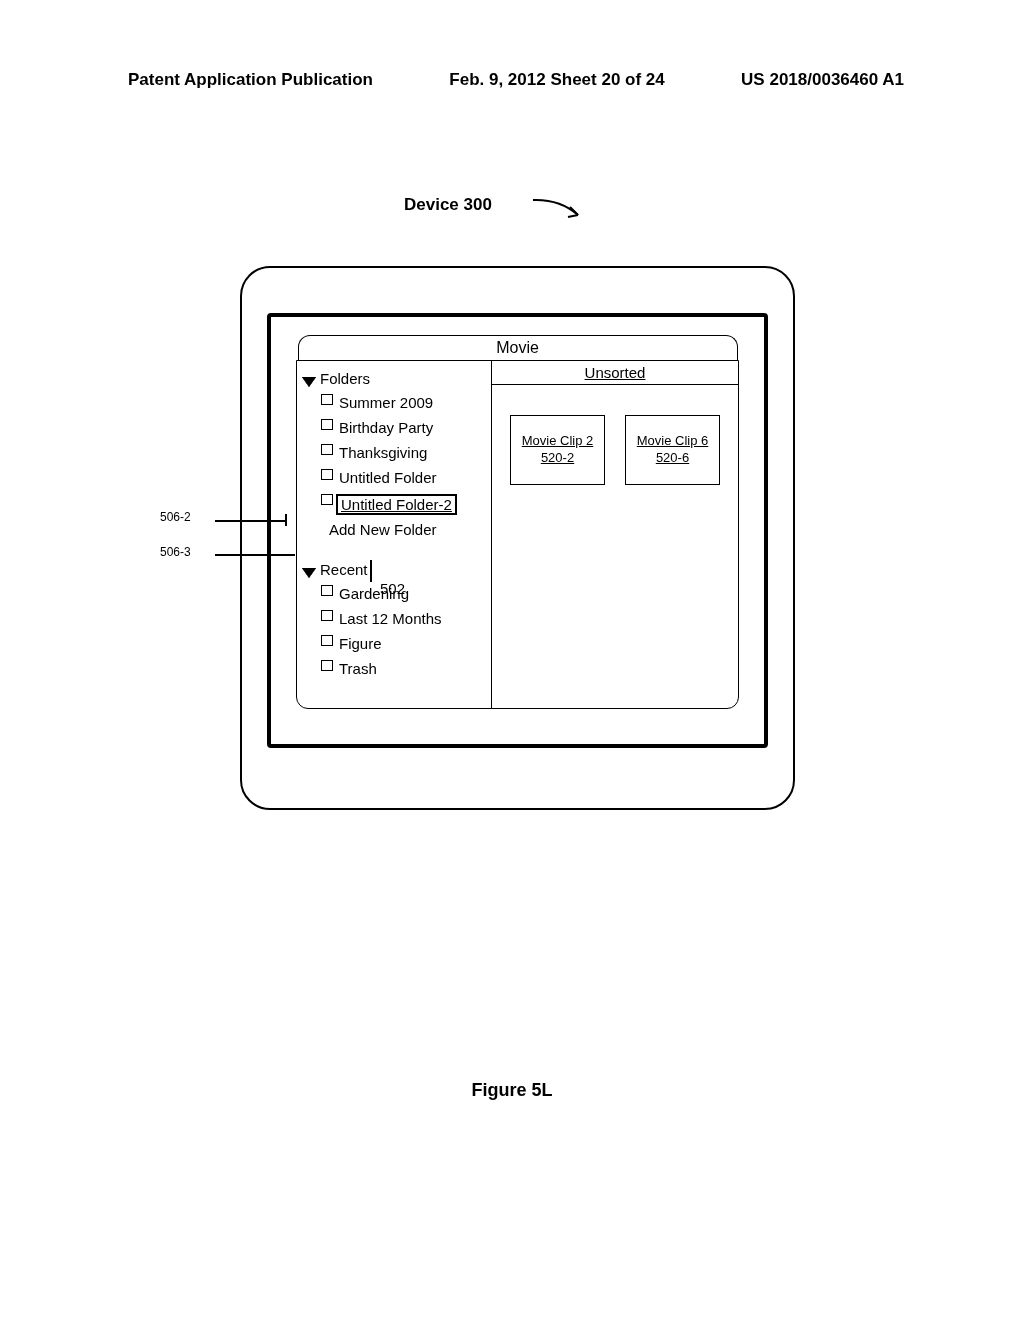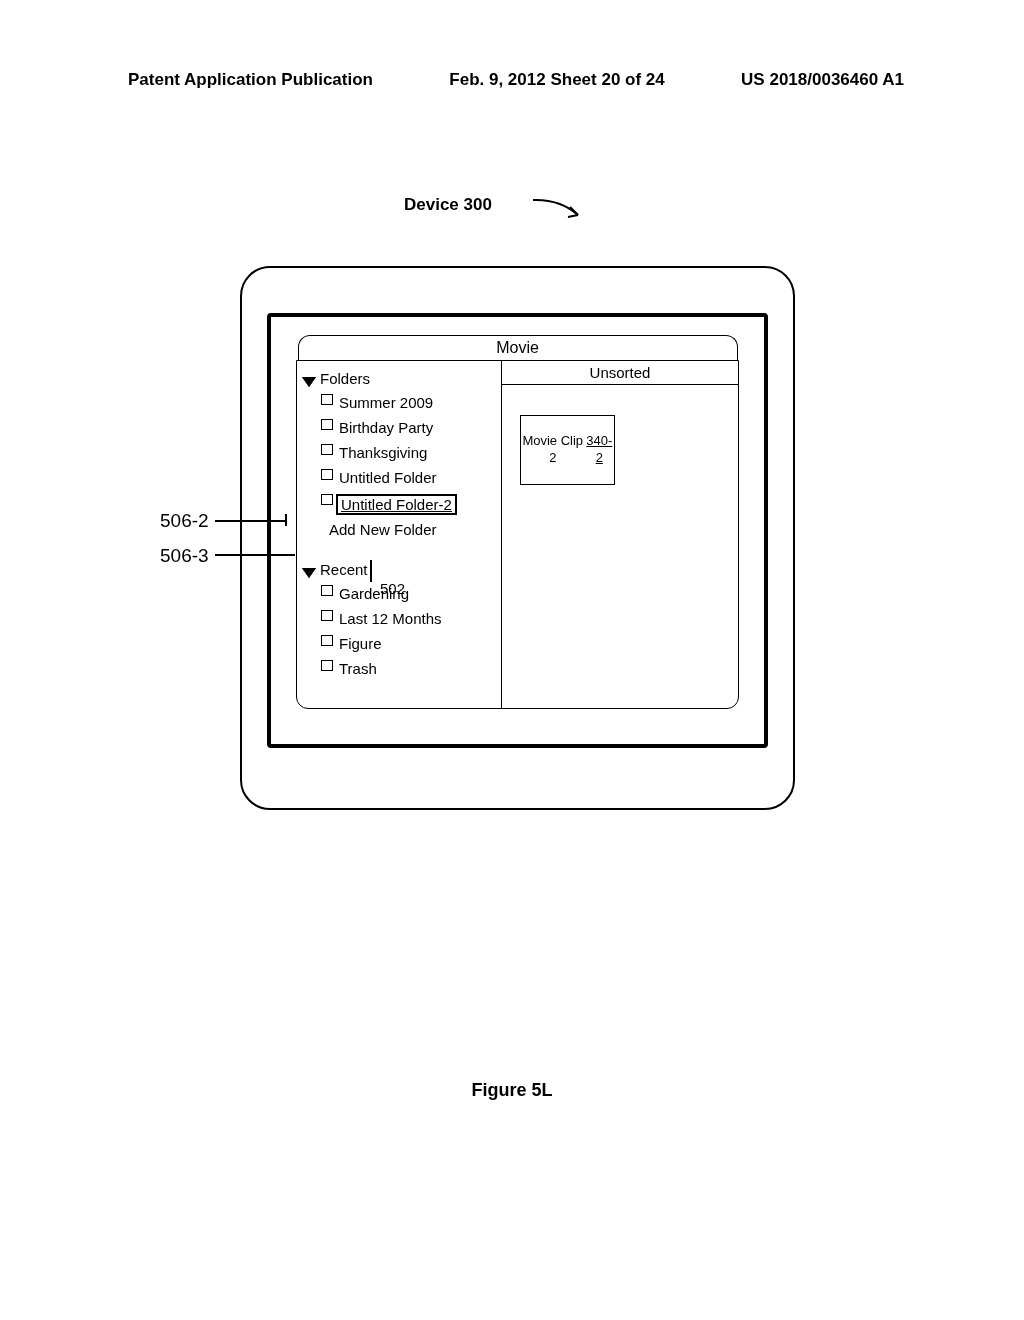"Unsorted" .content { text-decoration: none -> underline }
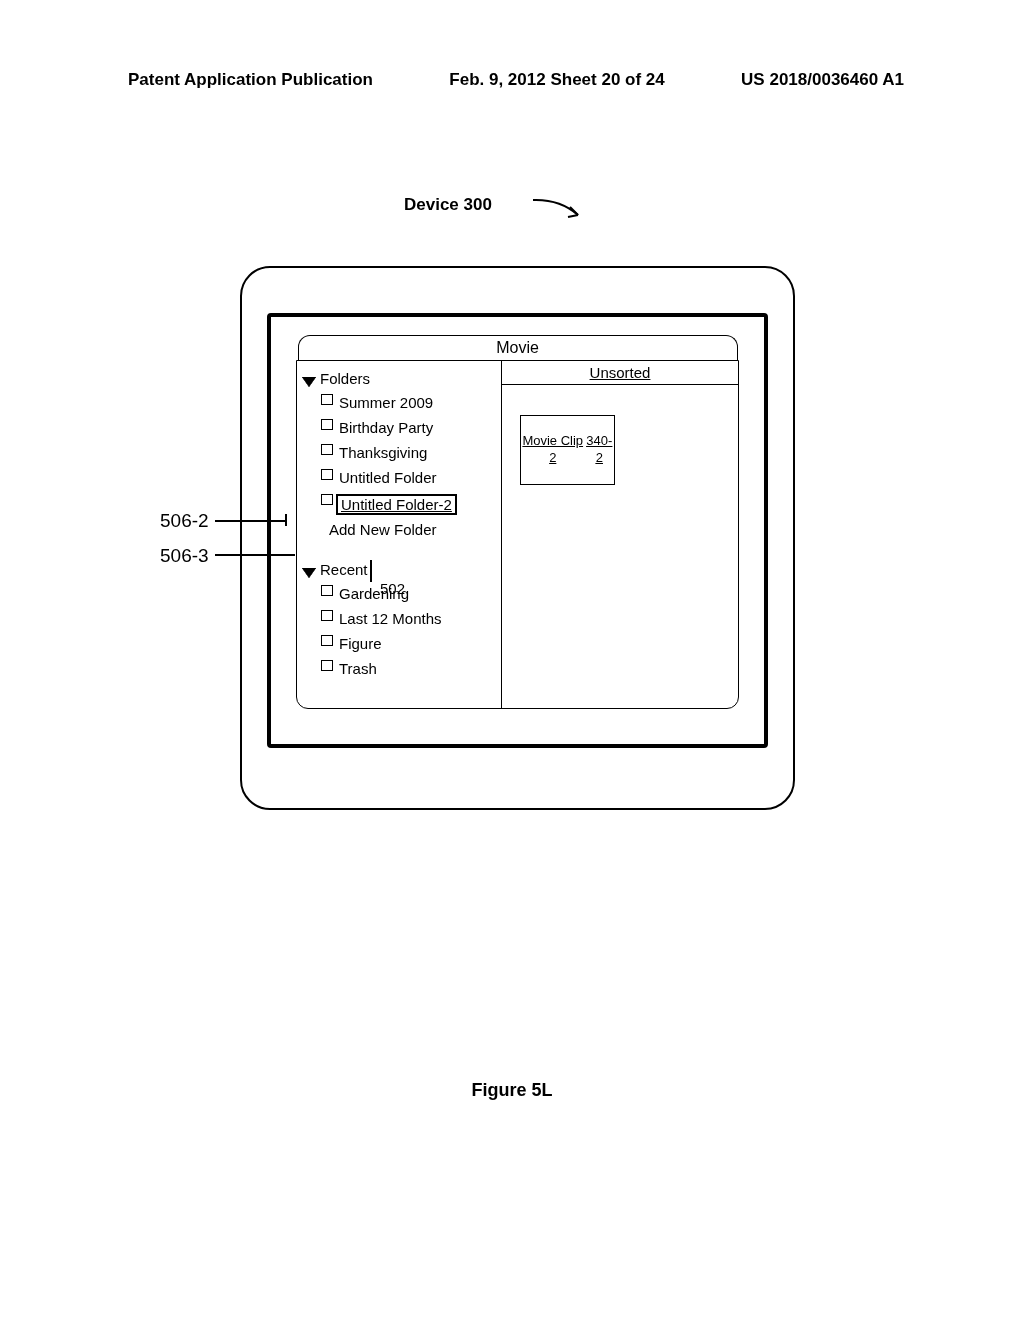"Movie Clip 2" .clip { flex-direction: row -> column }
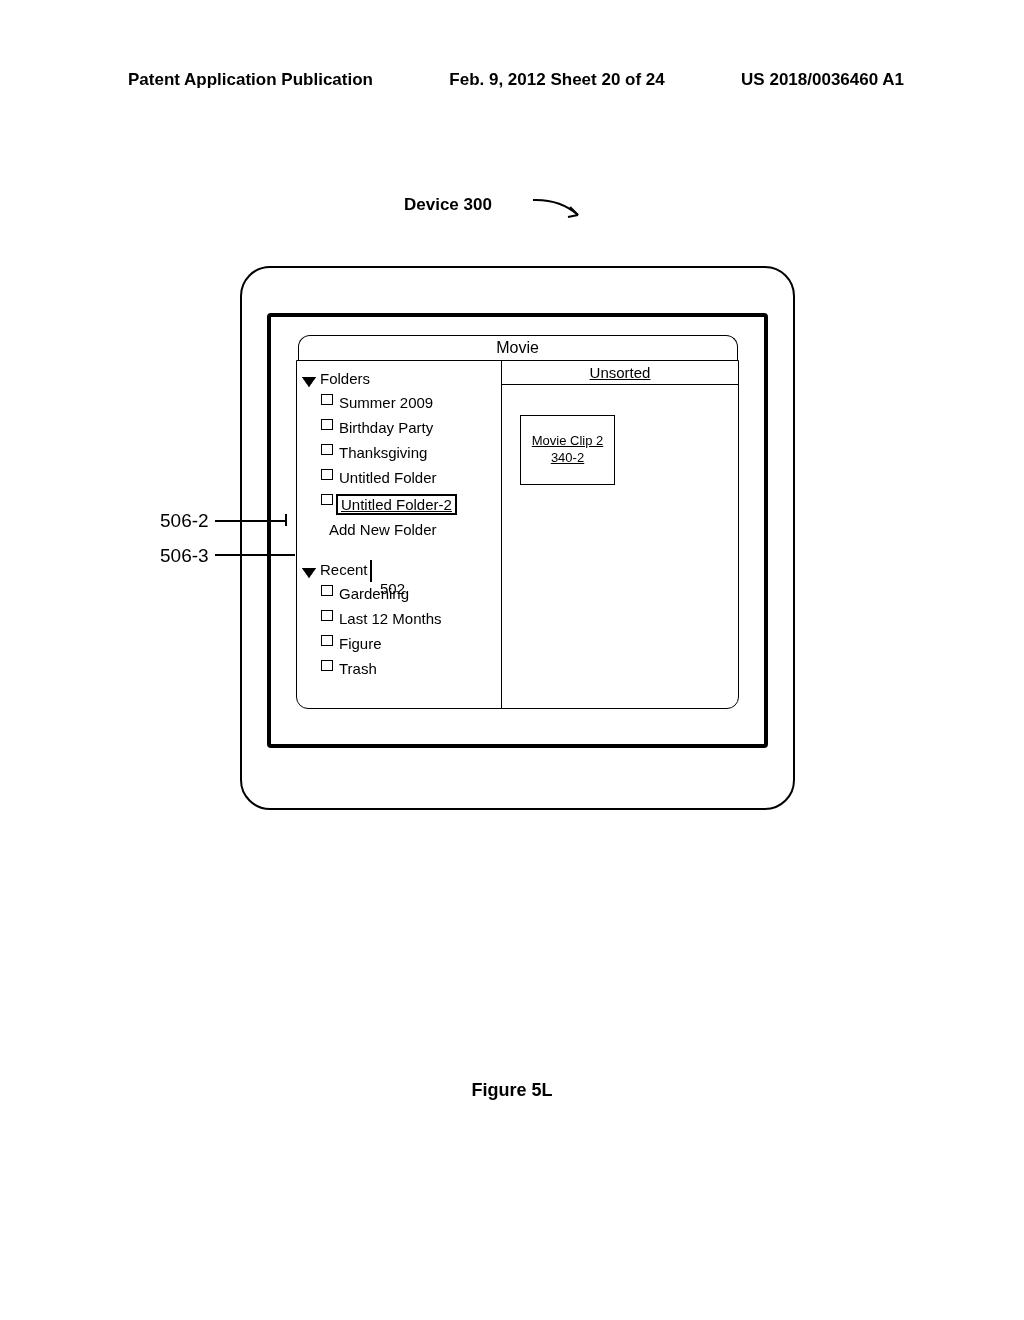"Movie Clip 6" div.clip { html: none -> <div> <span>Movie Clip 6</span> <span>520-6</span> </div> }
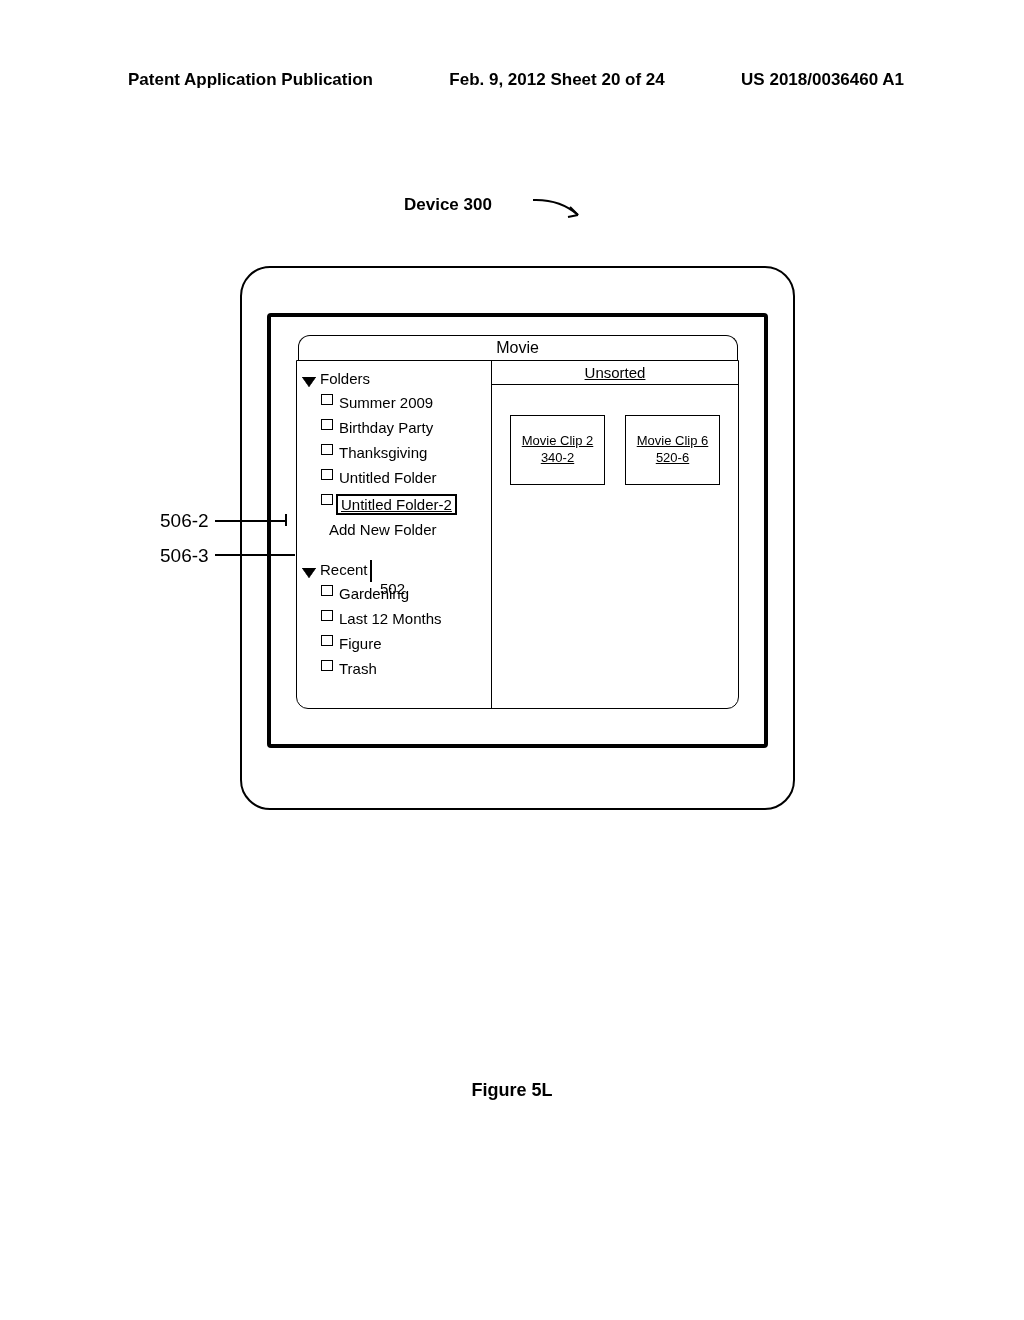"340-2" span.clip-ref { text: 340-2 -> 520-2 }
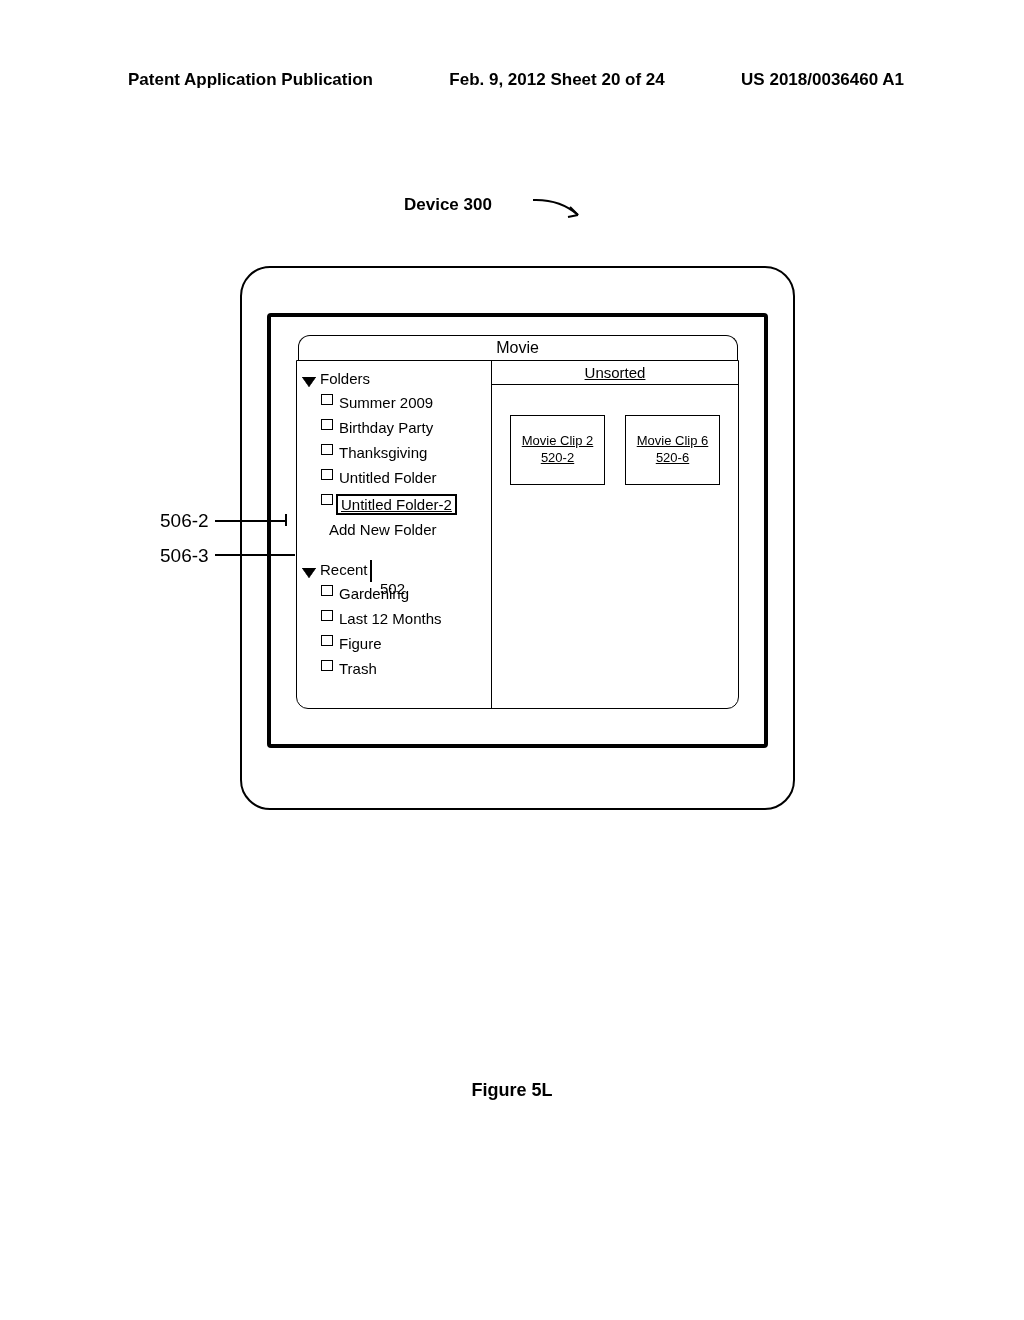"506-2" .callout { font-size: 19px -> 12px }
